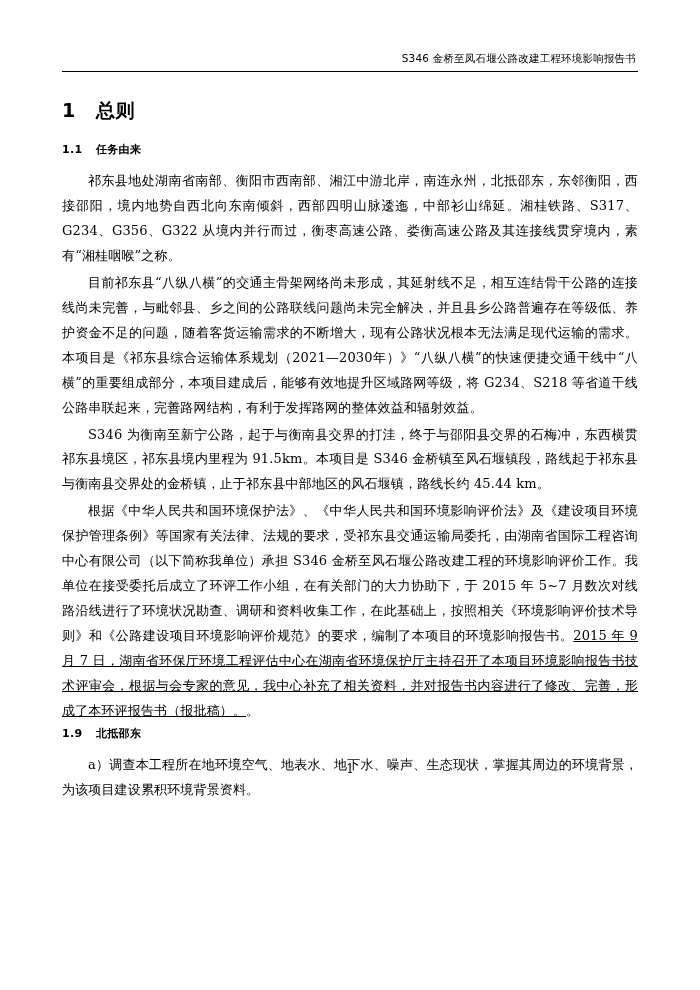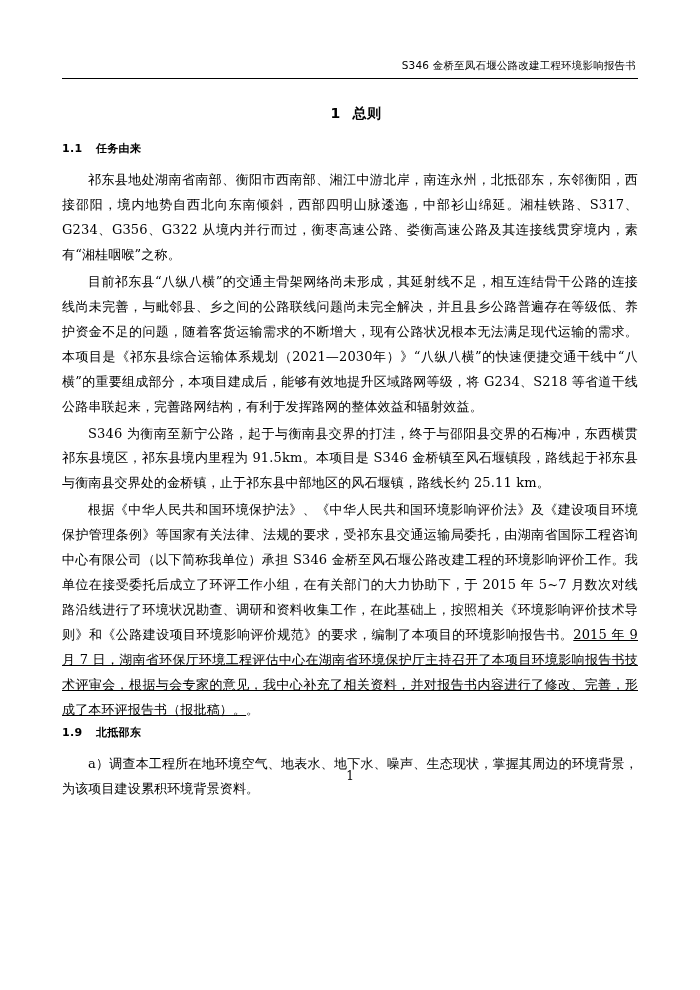"S346 金桥至凤石堰公路改建工程环境影响报告书" .page { margin-top: 7px -> none }
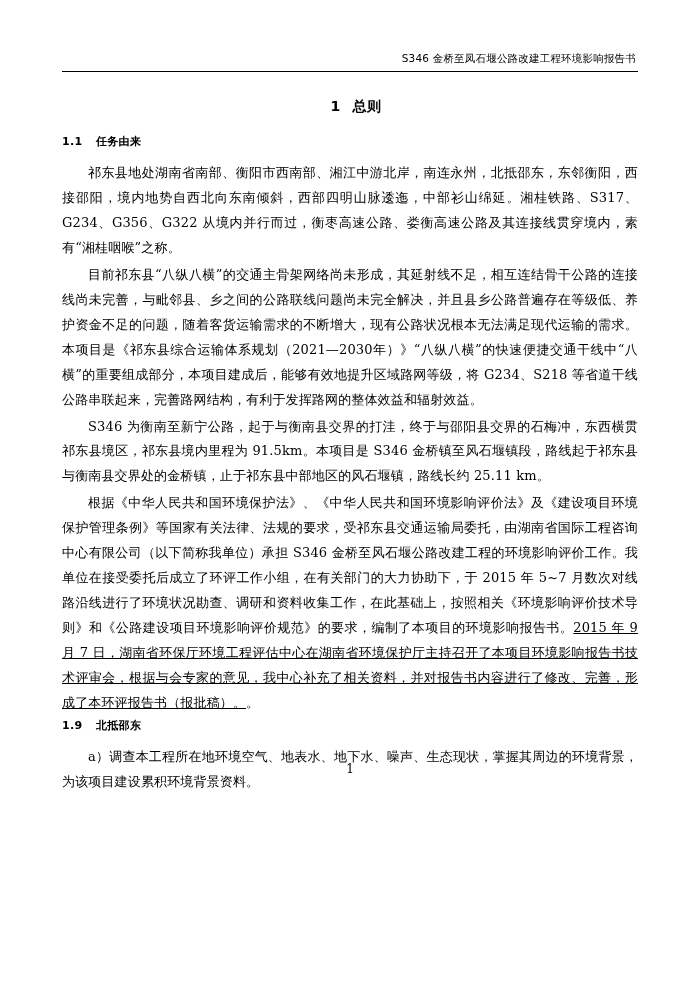"1 总则" h1.sec { font-size: 14px -> 19px; text-align: center -> none }
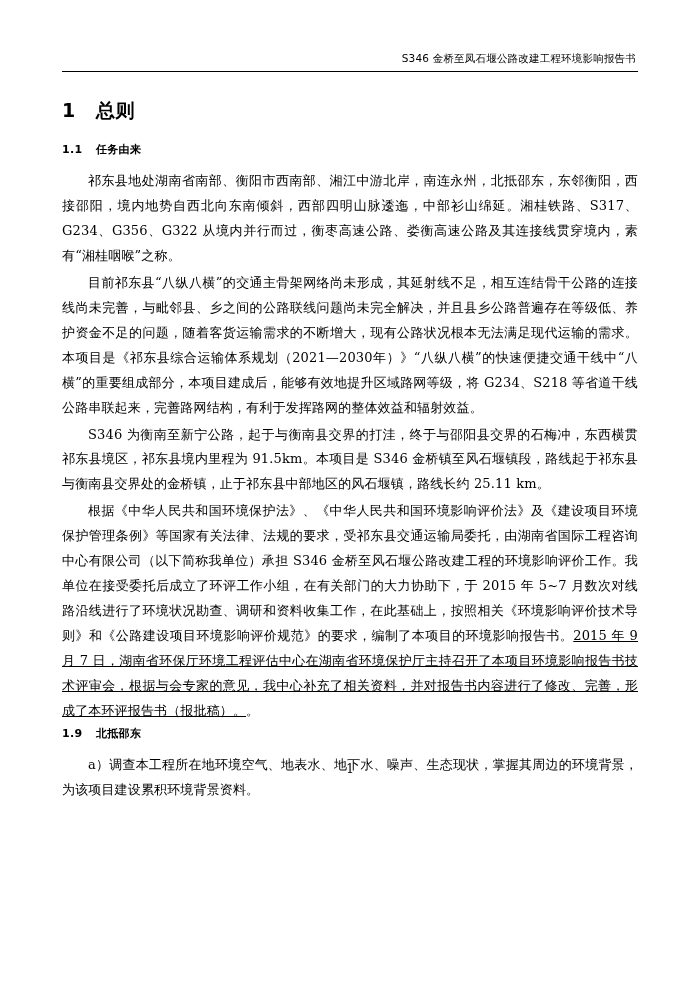"S346" p.body { text: 25.11 -> 45.44 }
